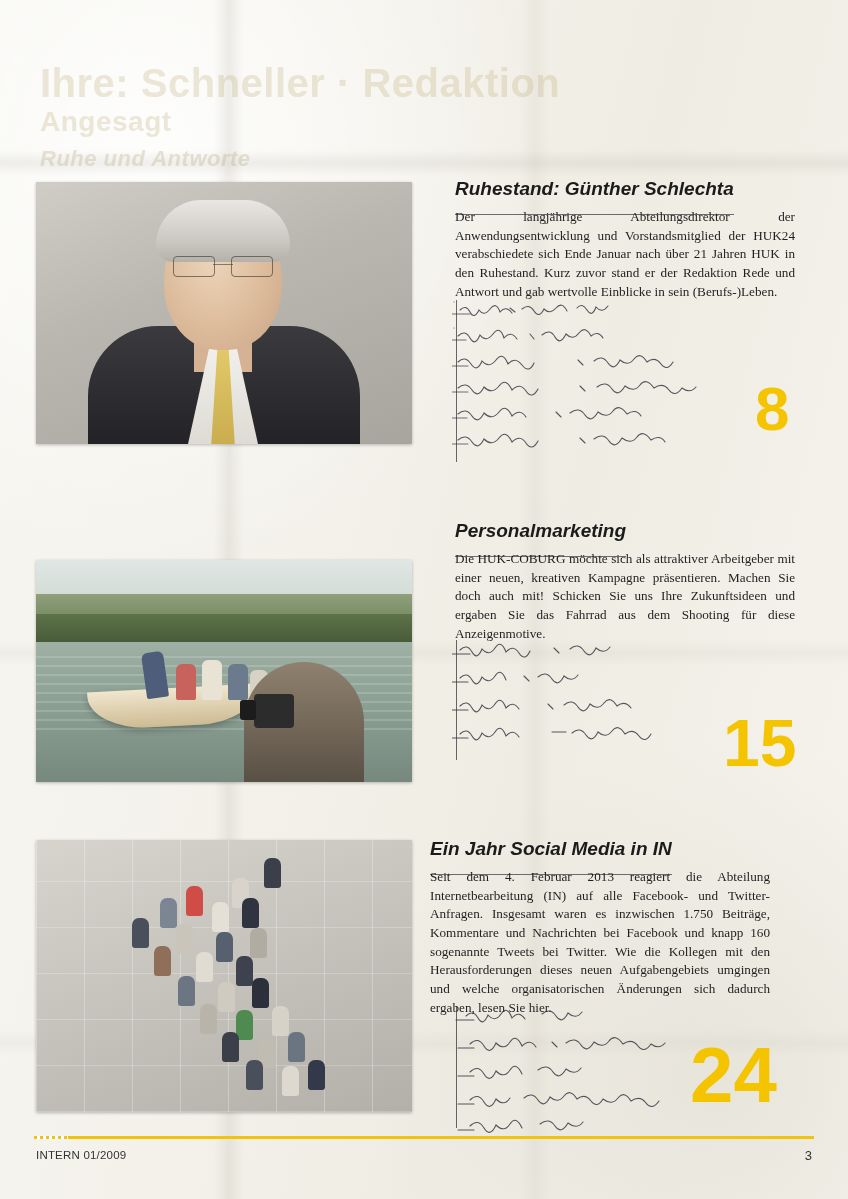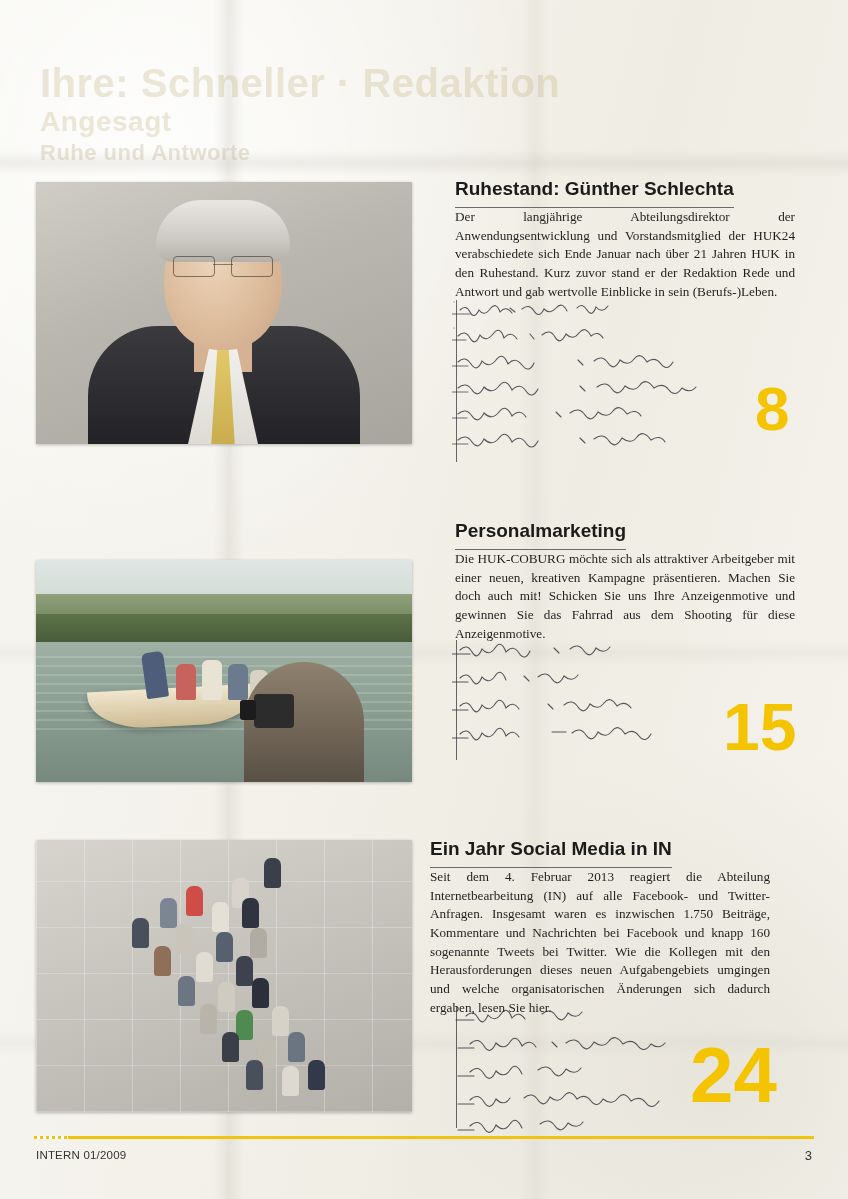"Ruhe und Antworte" .ghost .sub { font-style: none -> italic; margin-top: 2px -> 8px }
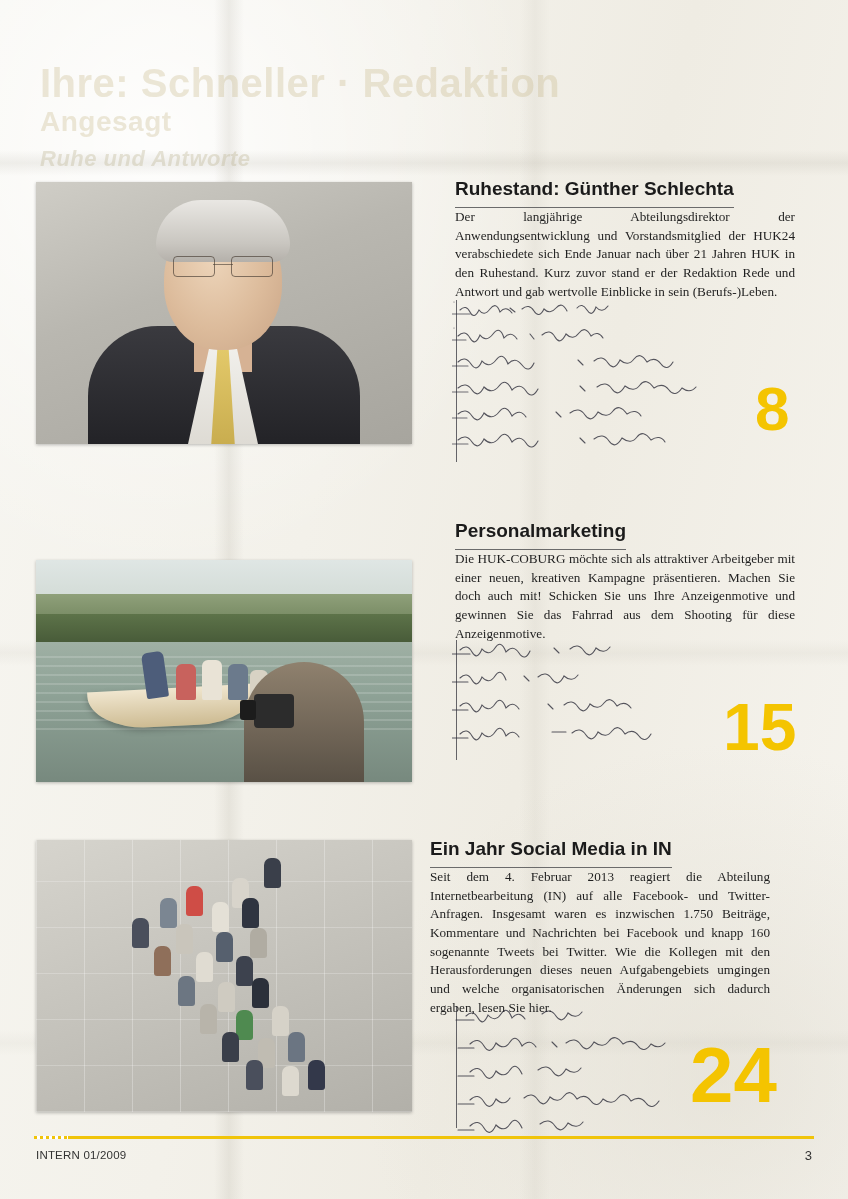"Ruhestand: Günther Schlechta" .title-underline { font-style: none -> italic; padding-bottom: 8px -> 15px }
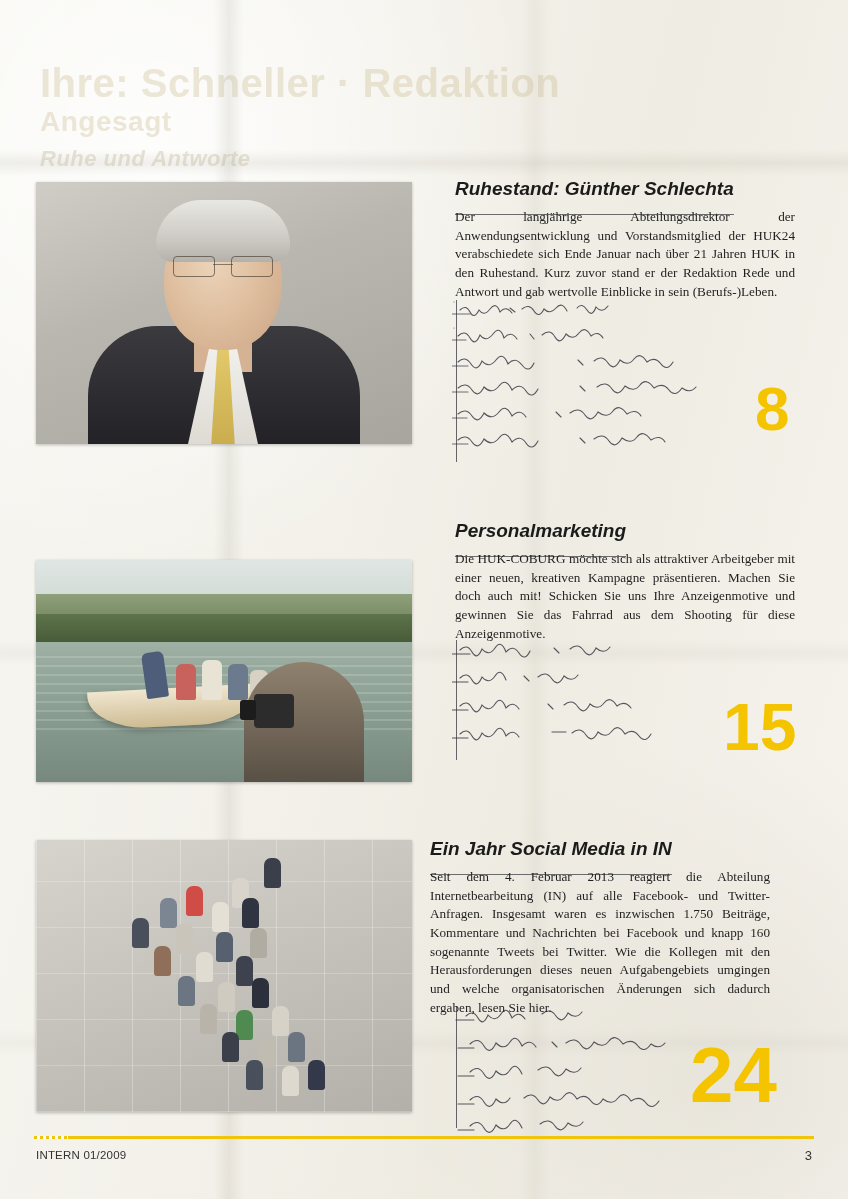"Die HUK-COBURG möchte sich als" p.entry-body { text: Anzeigenmotive und gewinnen -> Zukunftsideen und ergaben }
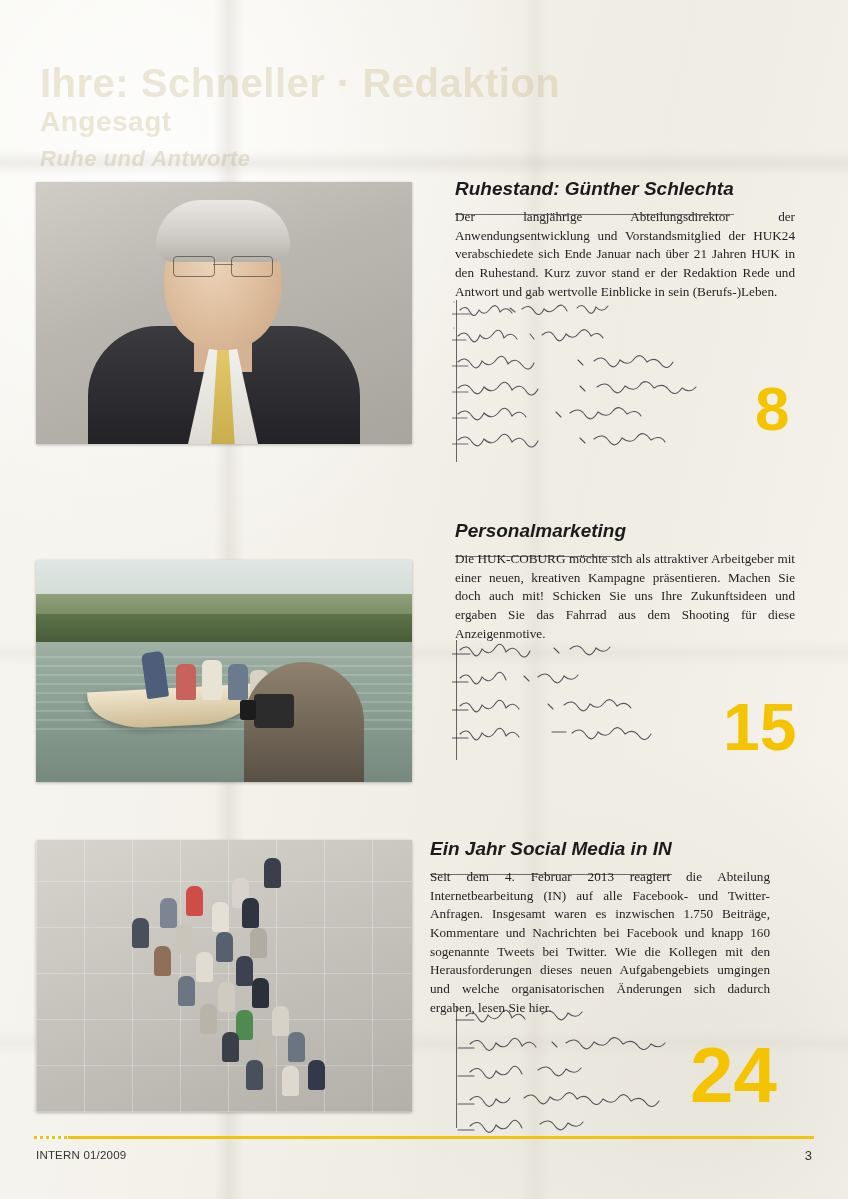"15" div.pagenum { top: 694px -> 710px }
